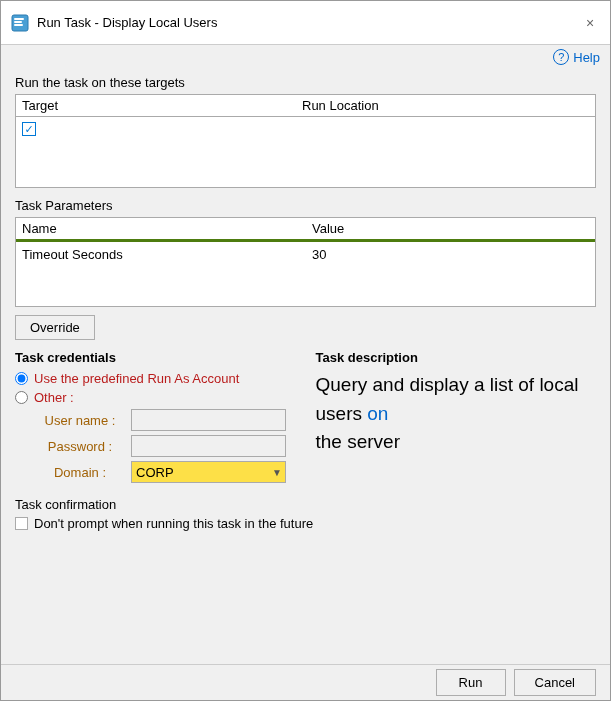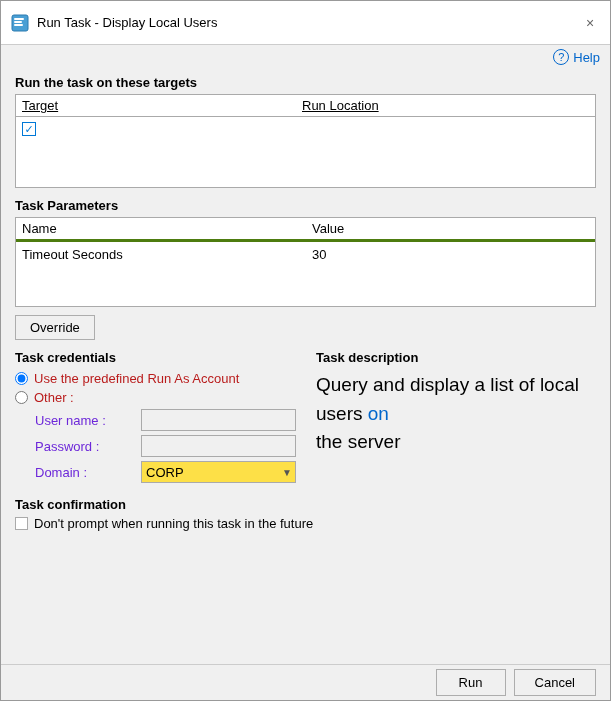"Run the task on these" .section-label { font-weight: bold -> normal }
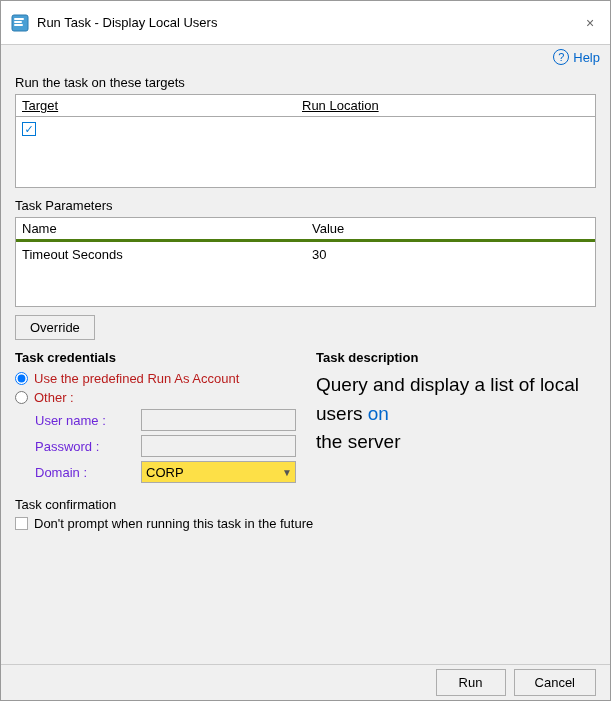"Target" .table-header { text-decoration: underline -> none }
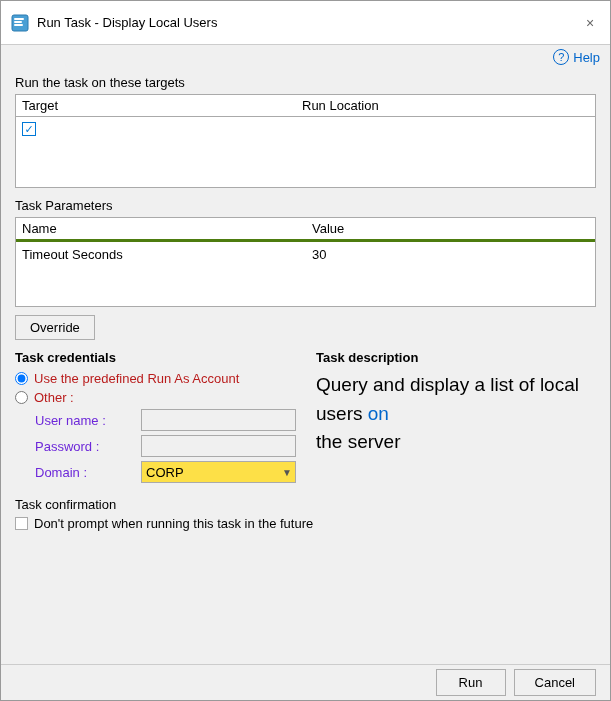"User name :" .field-label { color: #6d28d9 -> #a16207; margin-right: 16px -> 6px; text-align: left -> center }
